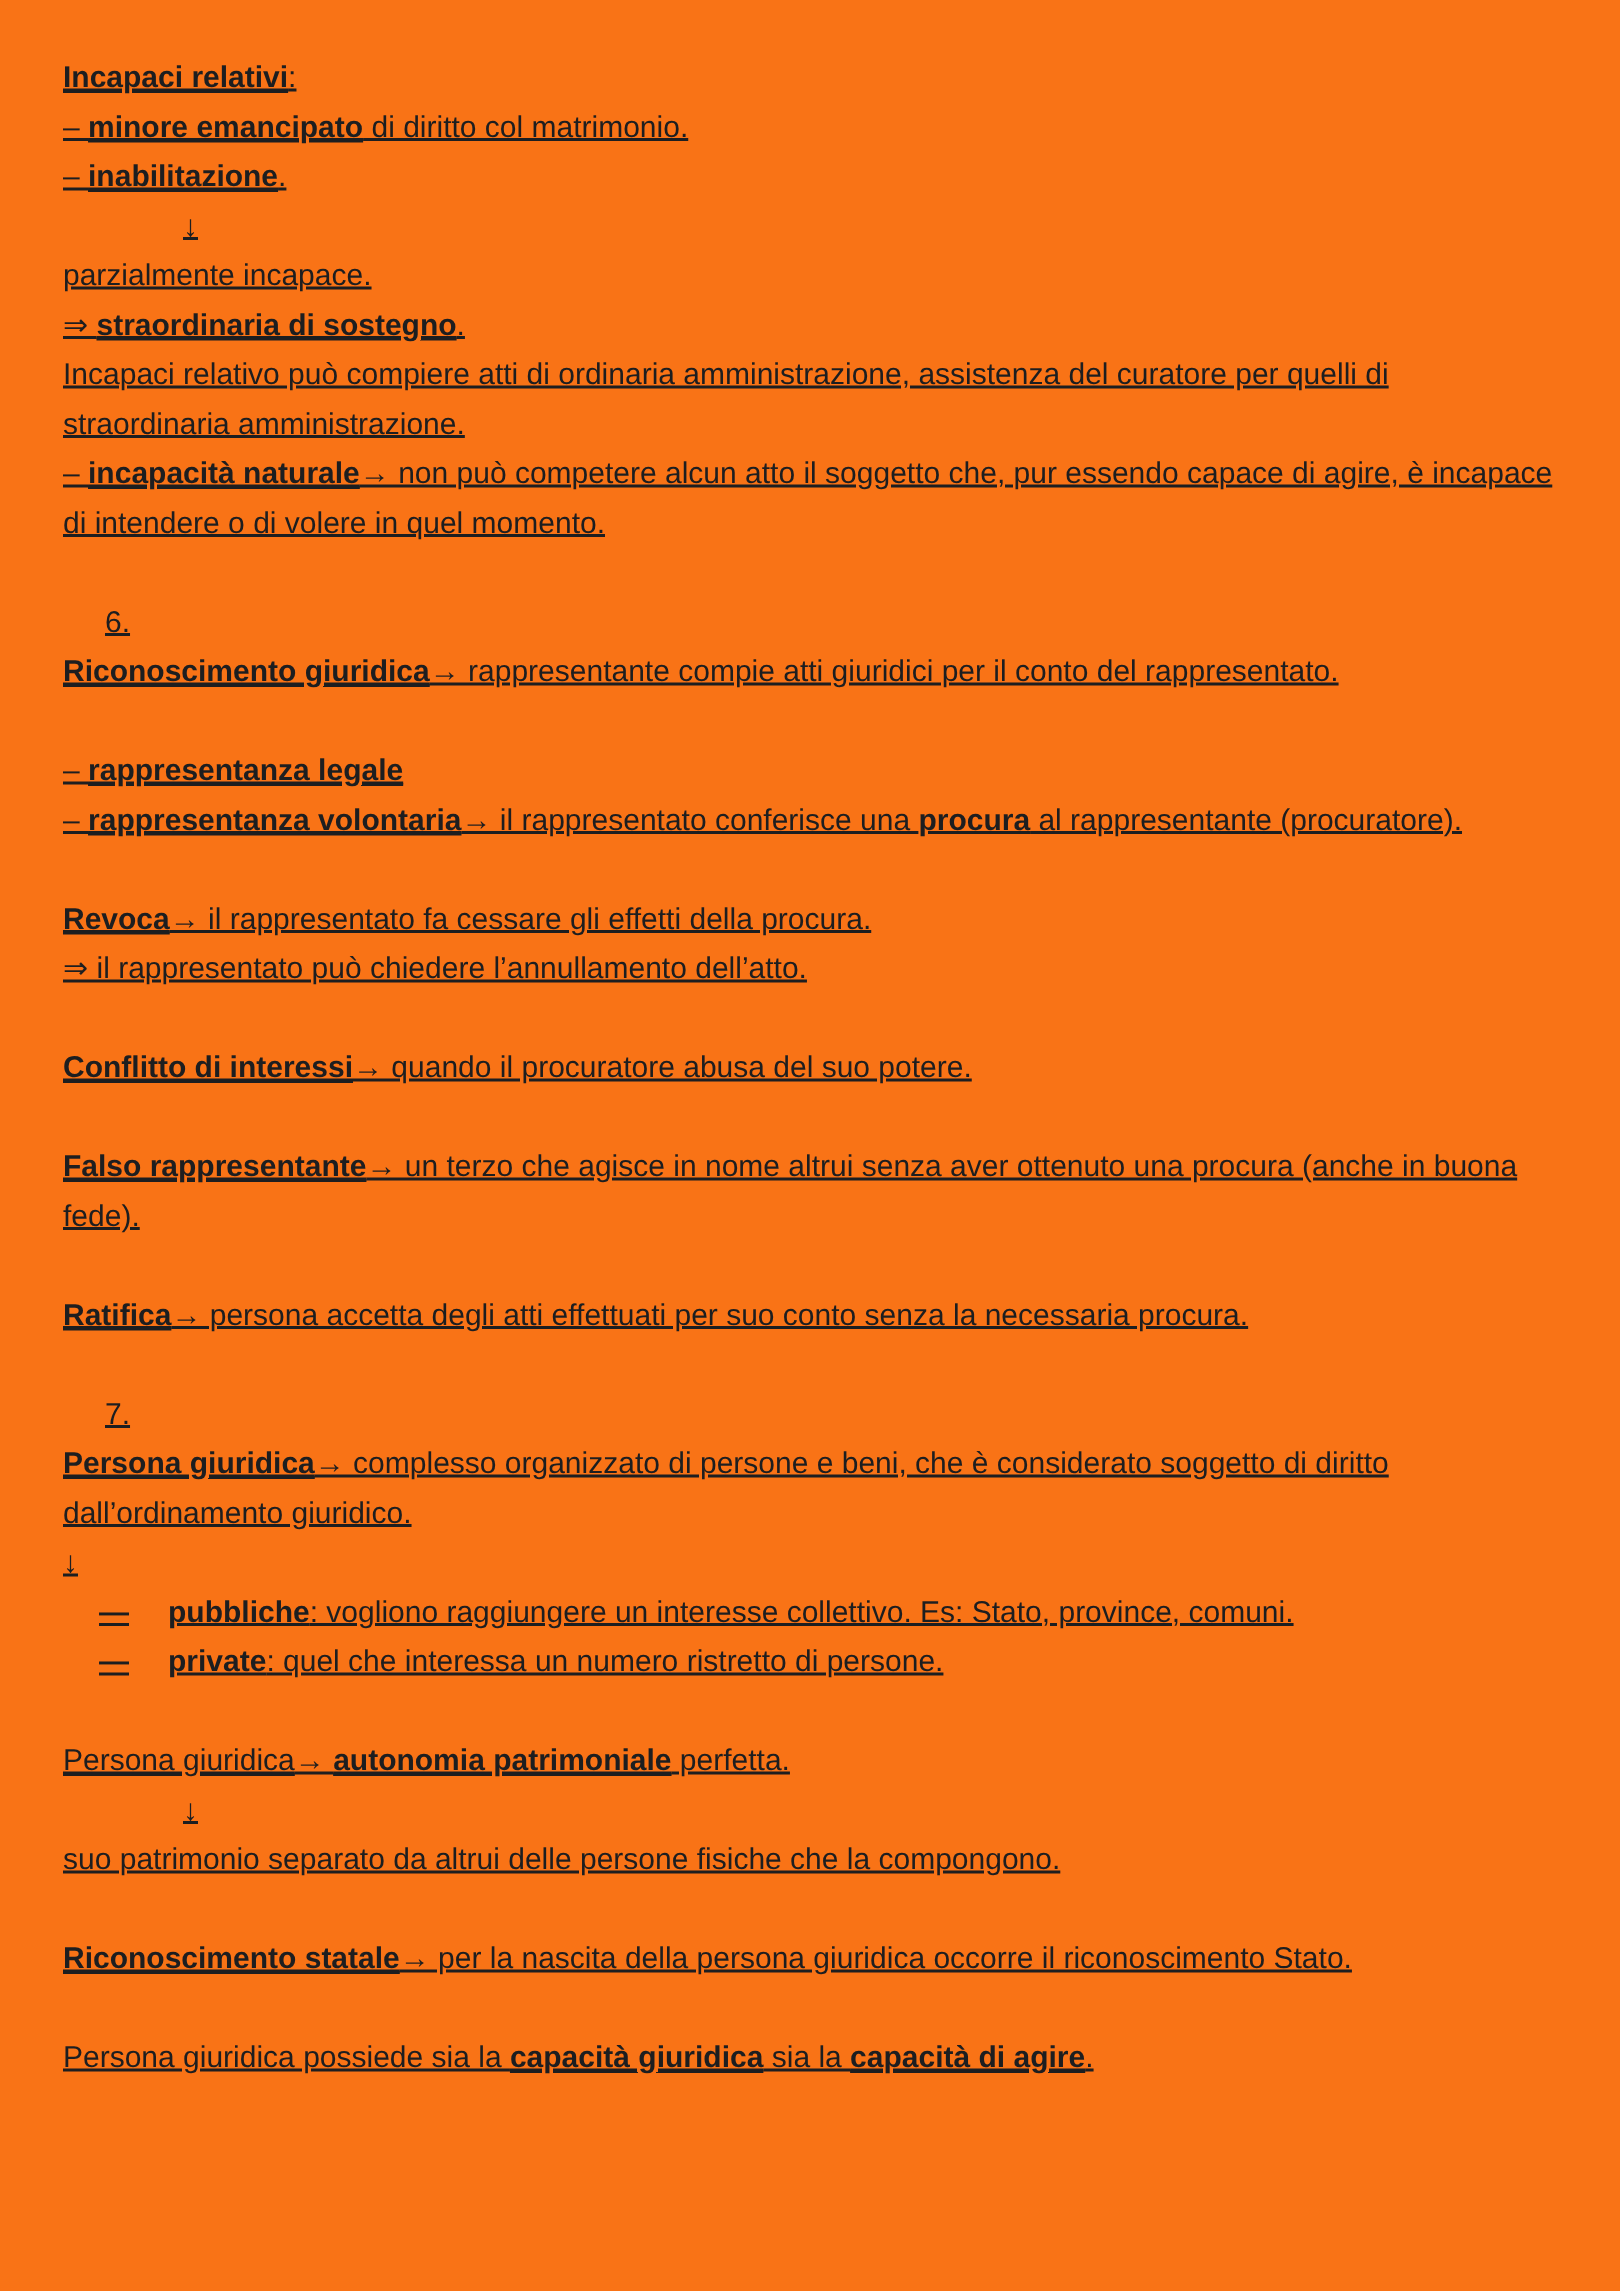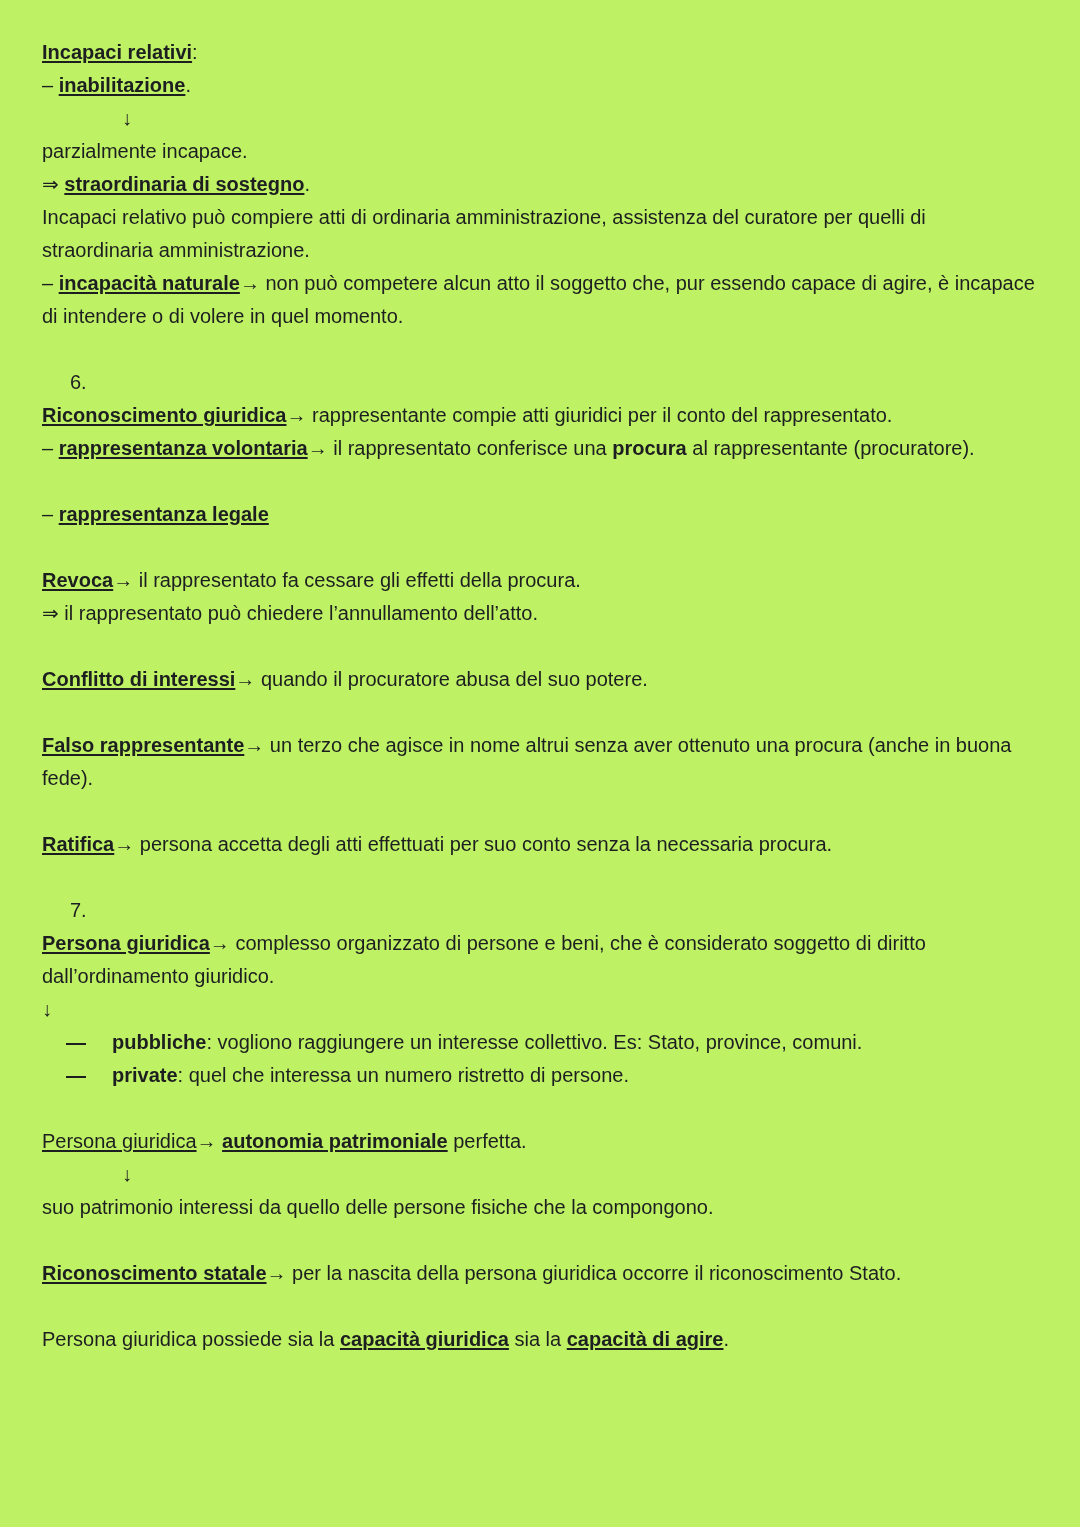"Incapaci relativi:" div.page { background: #bef264 -> #f97316; text-decoration: none -> underline }
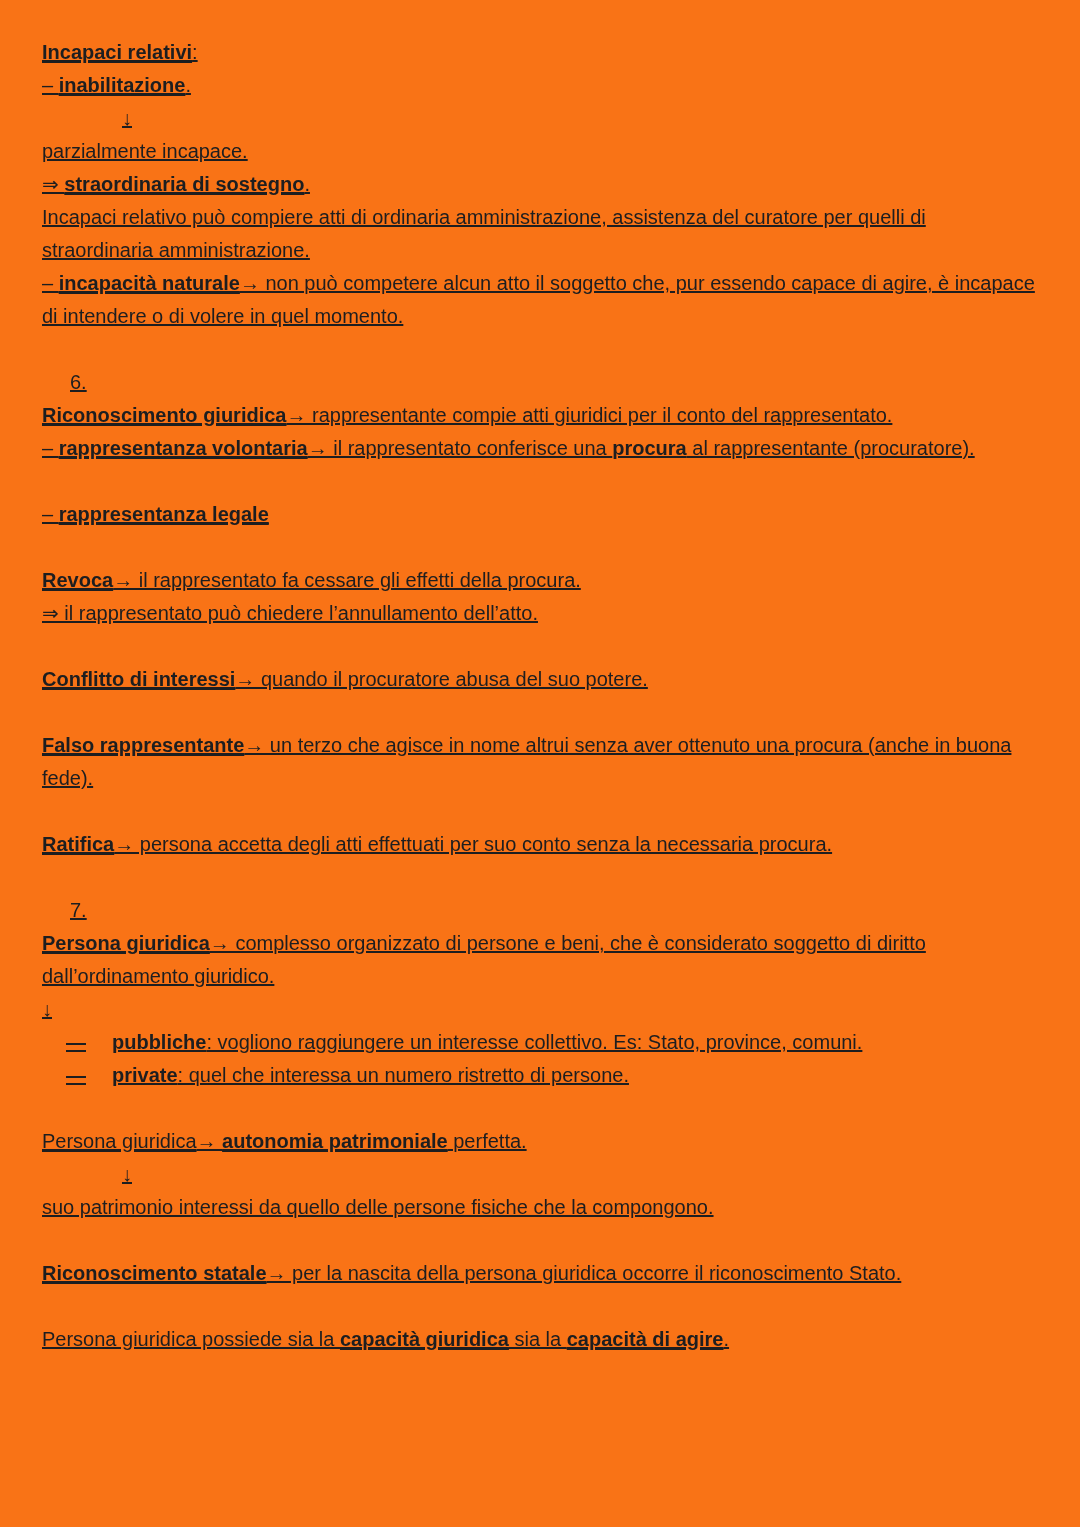"– minore emancipato di diritto" p.para { html: none -> <p><span>– </span><span>minore emancipato</span><span> di diritto col matrimonio.</span></p> }
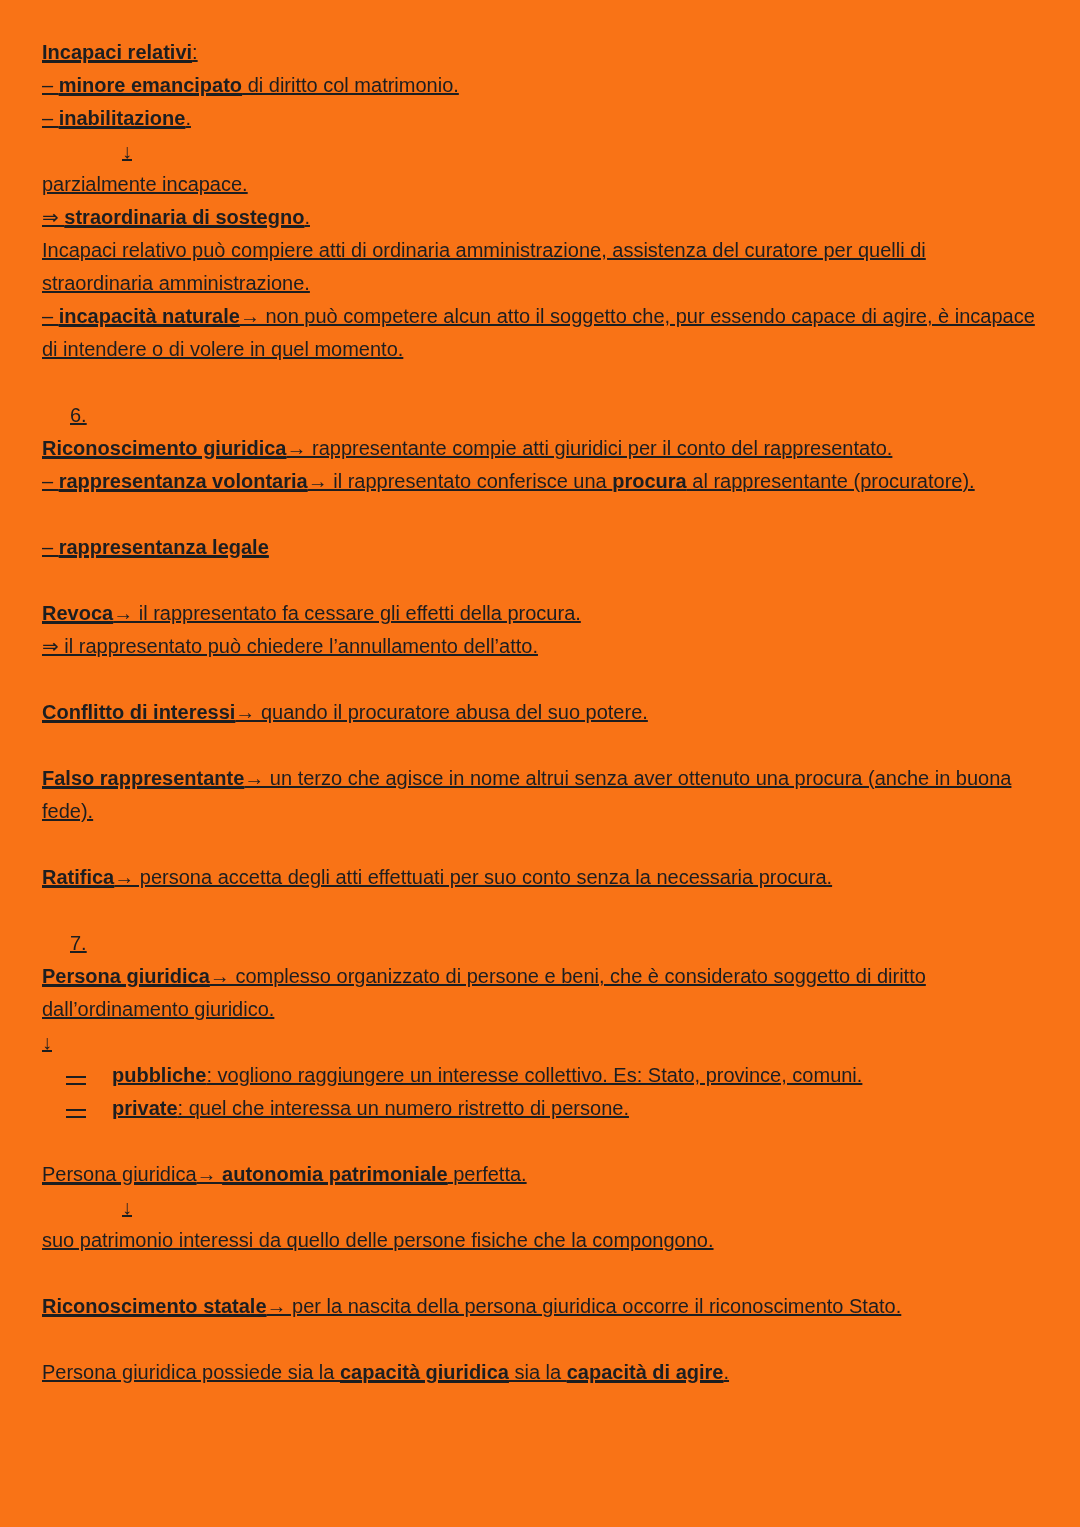"– rappresentanza volontaria→ il" p.para { order: before "– rappresentanza legale" -> after "– rappresentanza legale" }
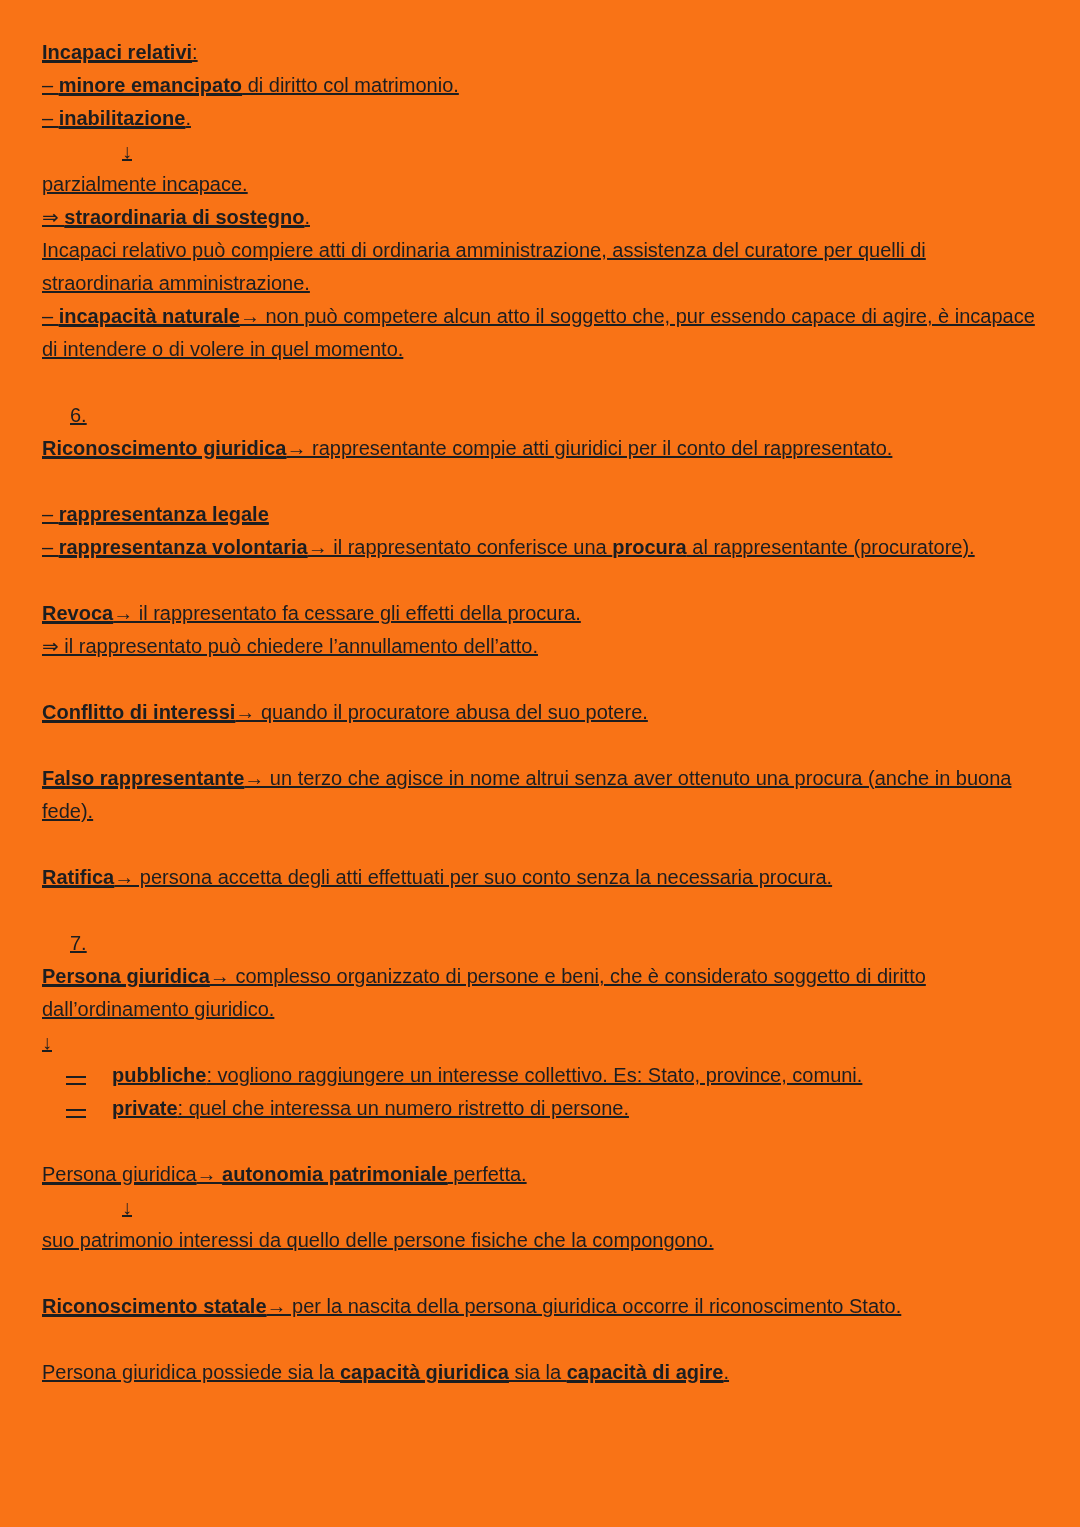"suo patrimonio interessi da quello" span { text: interessi da quello -> separato da altrui }
